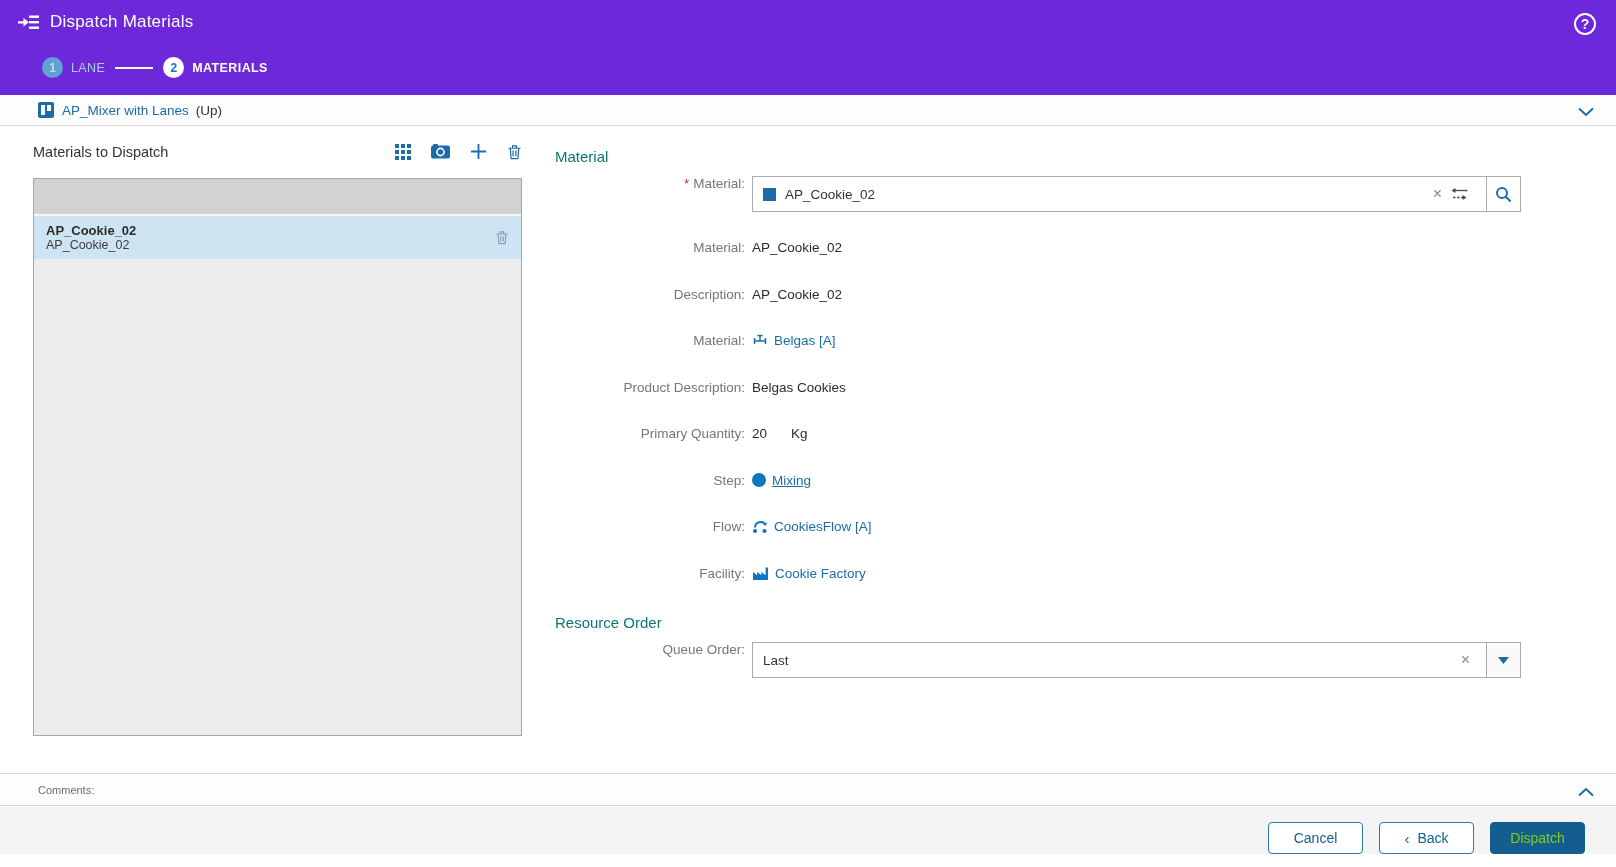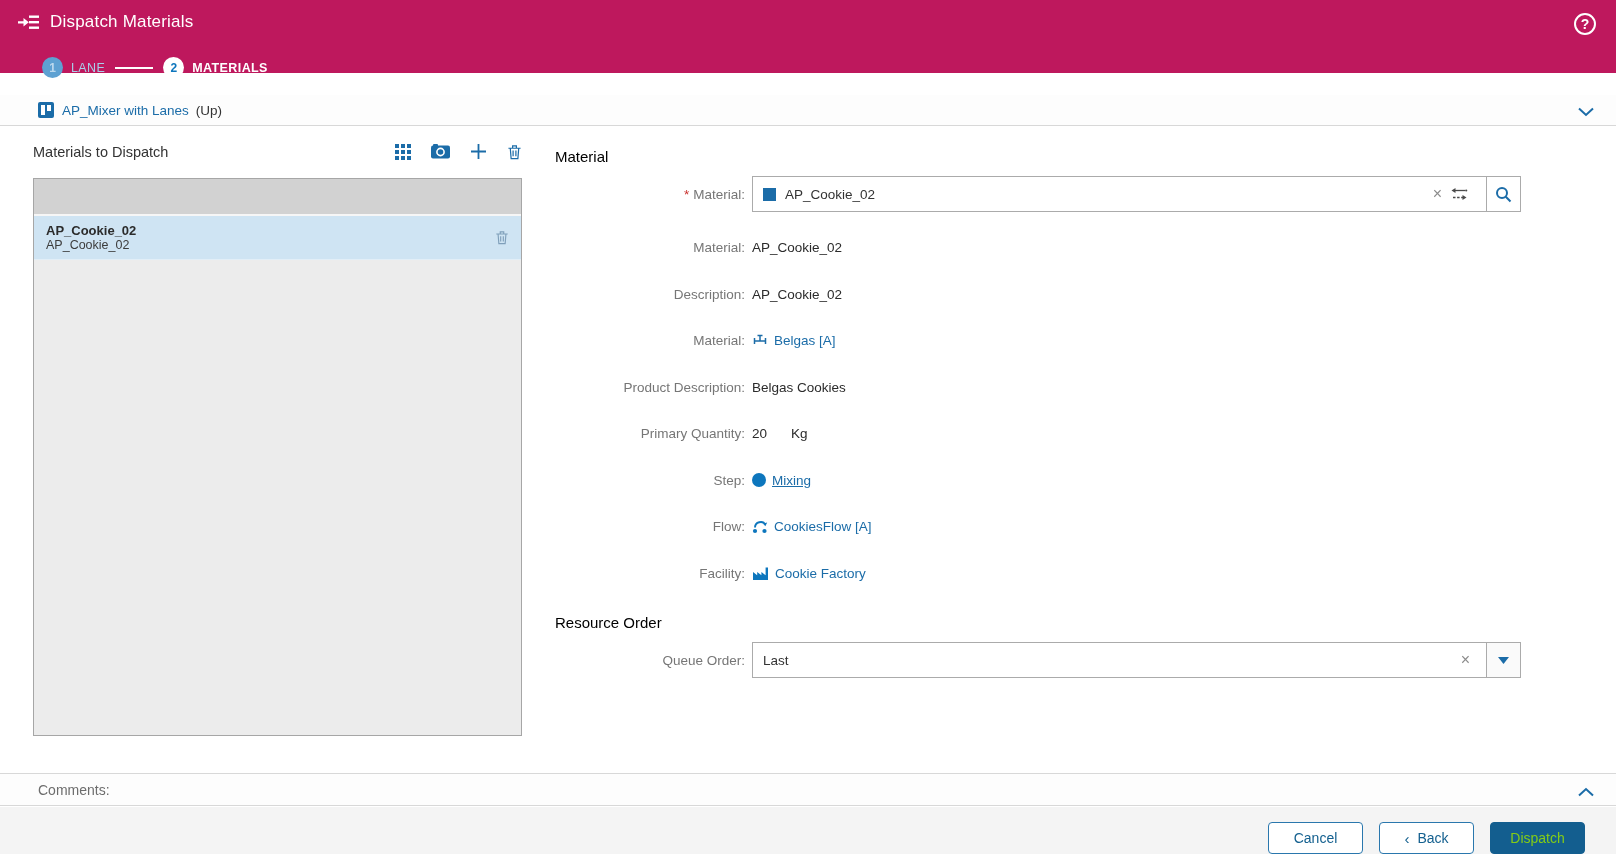"Dispatch Materials" .header { background: #be185d -> #6d28d9; height: 73px -> 95px }
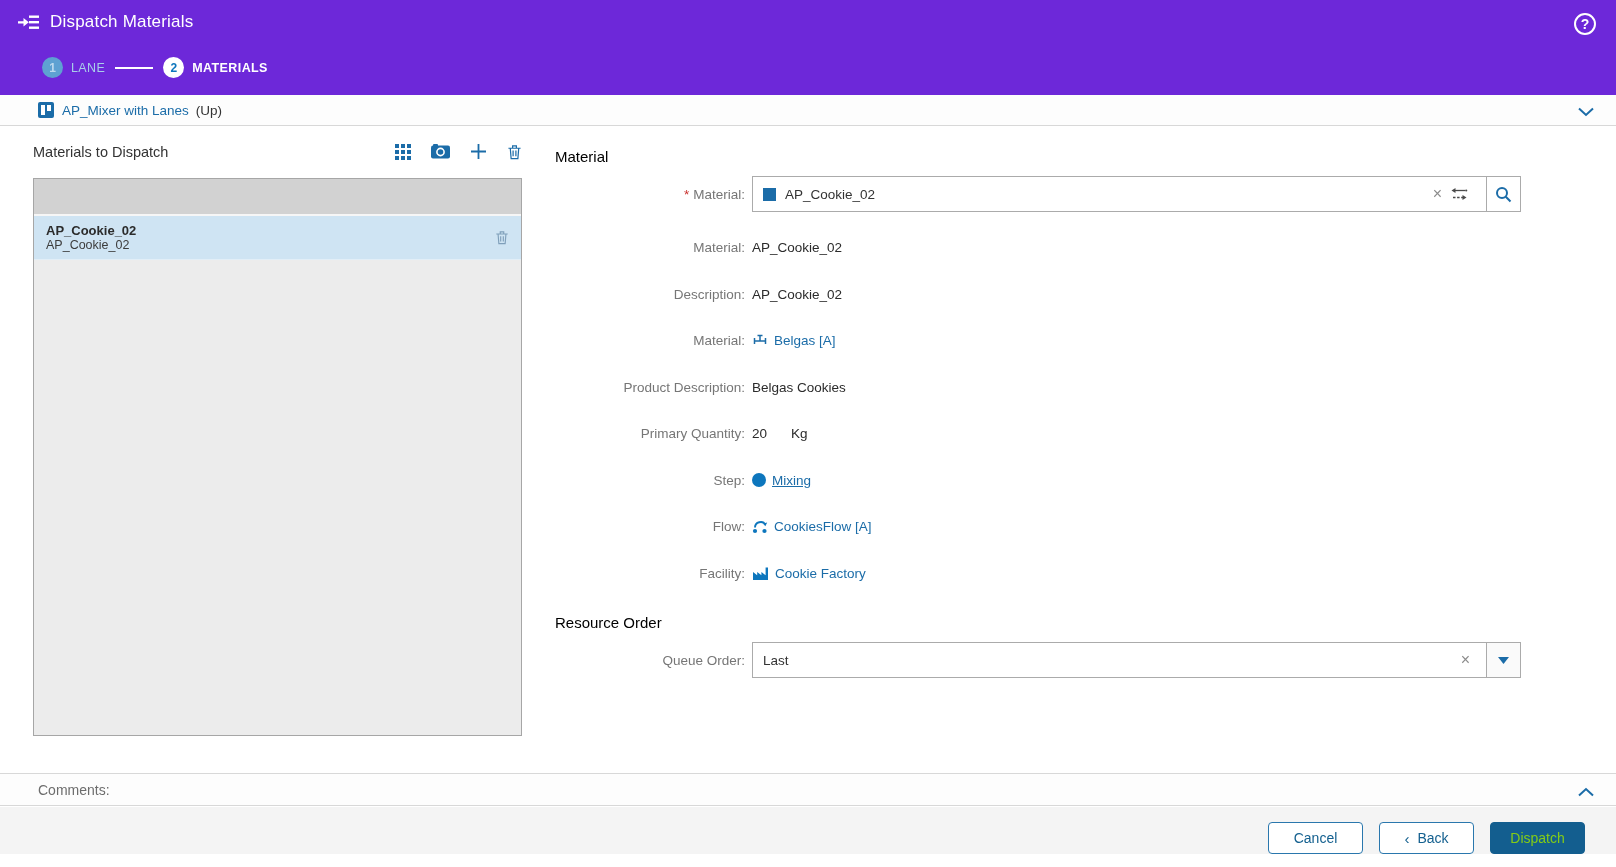"Material" .sect-title { color: #000000 -> #0f766e }
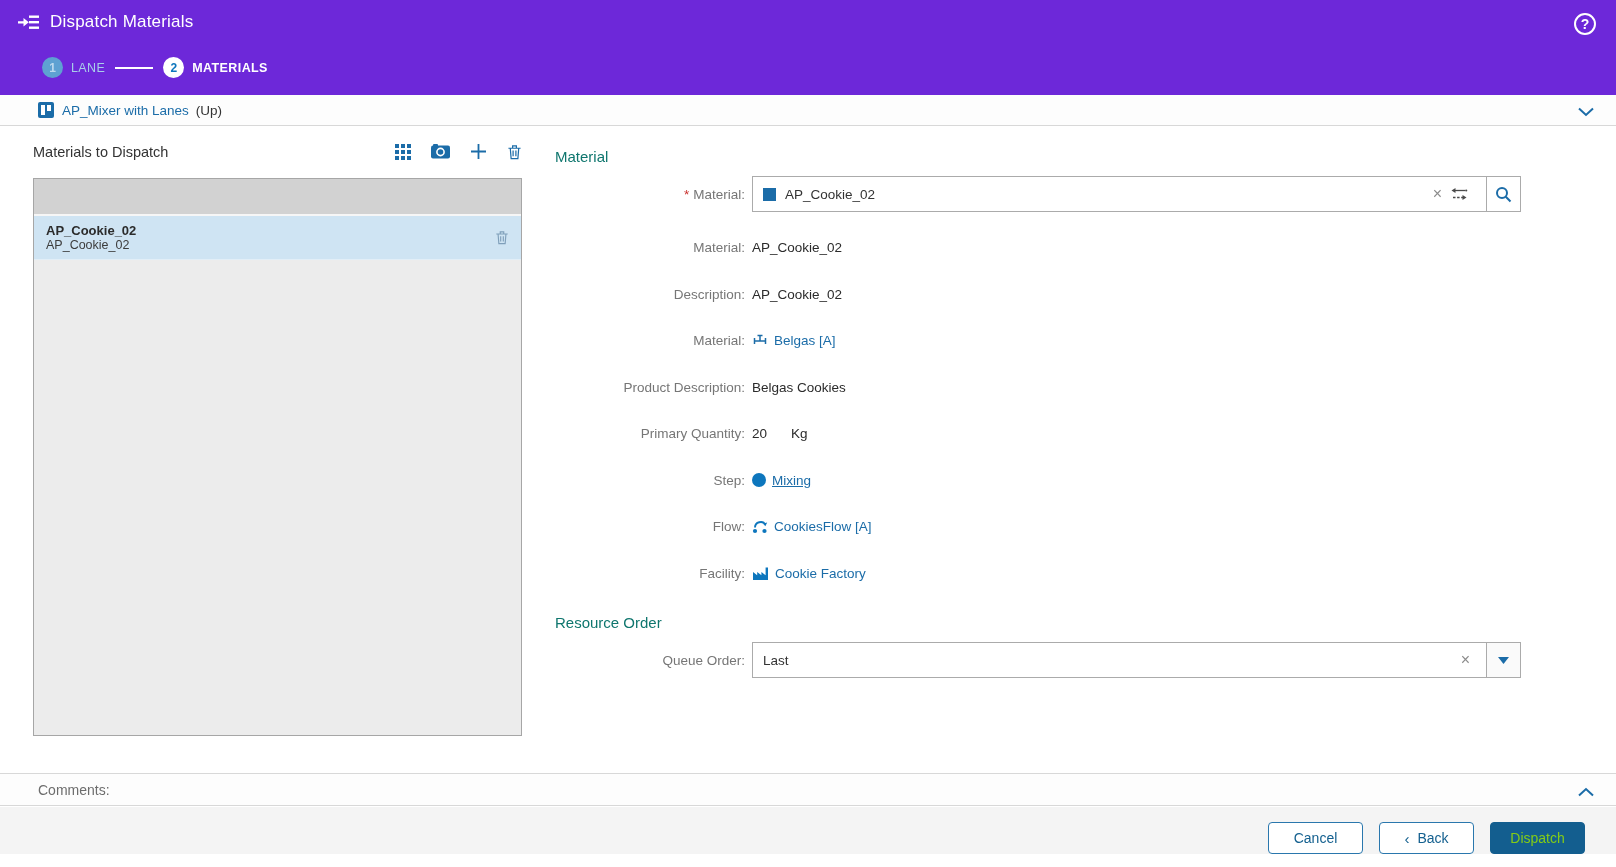"* Material:" .form-row { align-items: center -> flex-start }
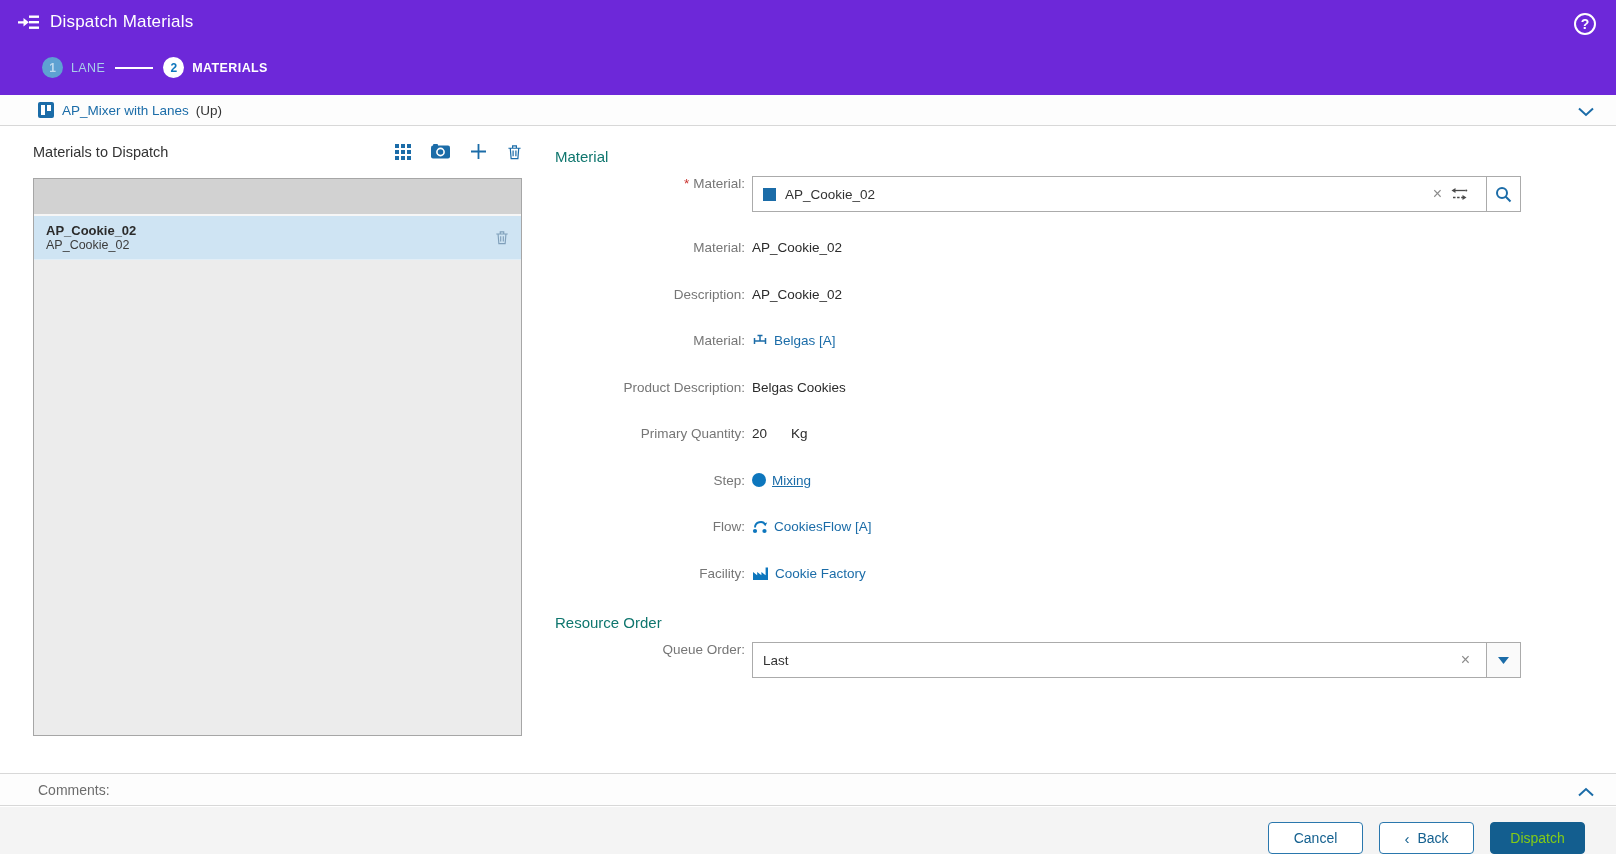"Comments:" .comments-label { font-size: 14px -> 11px }
